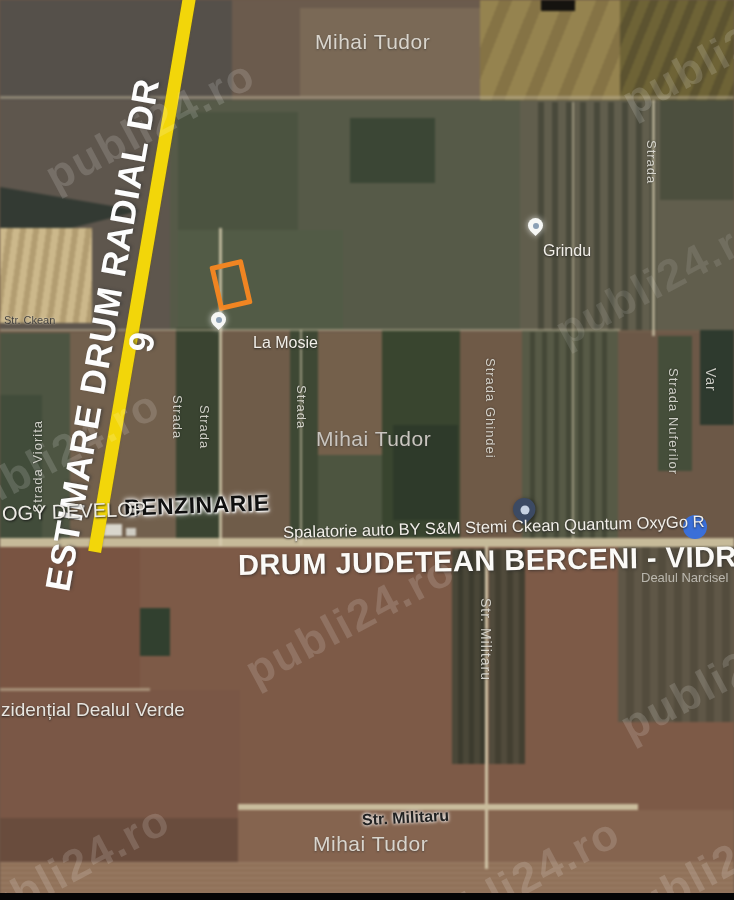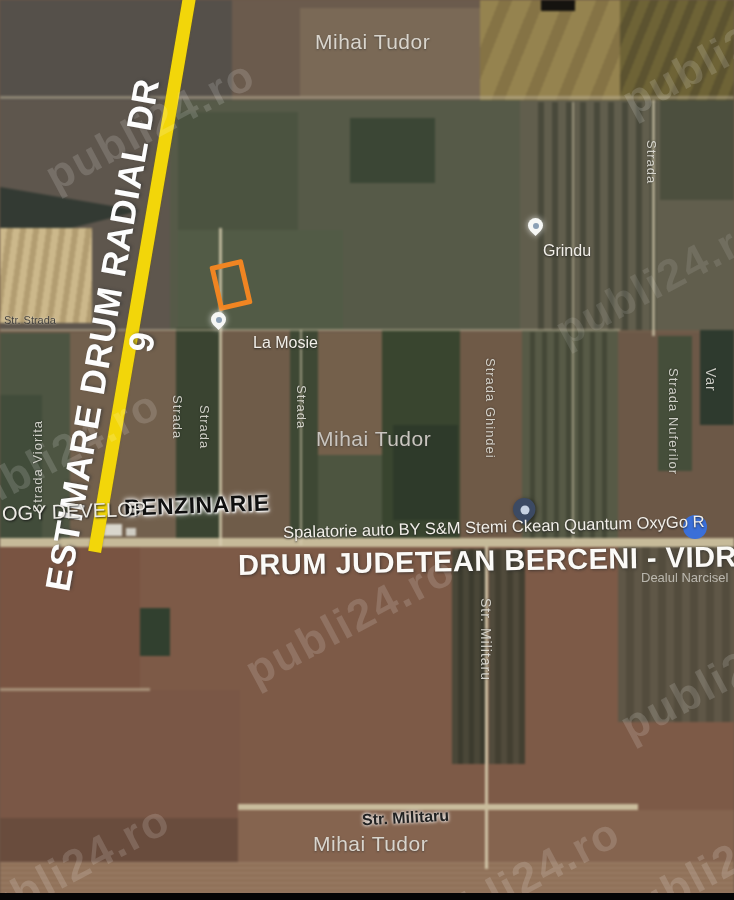"Str. Strada" div.lbl { text: Strada -> Ckean }
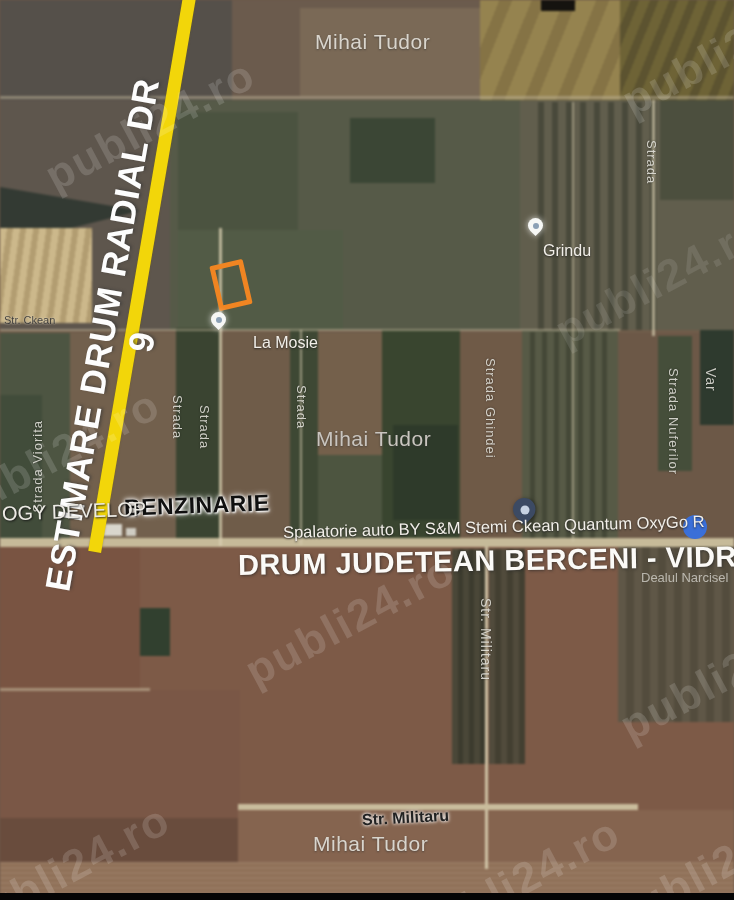"zidențial Dealul Verde" div.lbl { html: none -> <div>zidențial Dealul Verde</div> }
